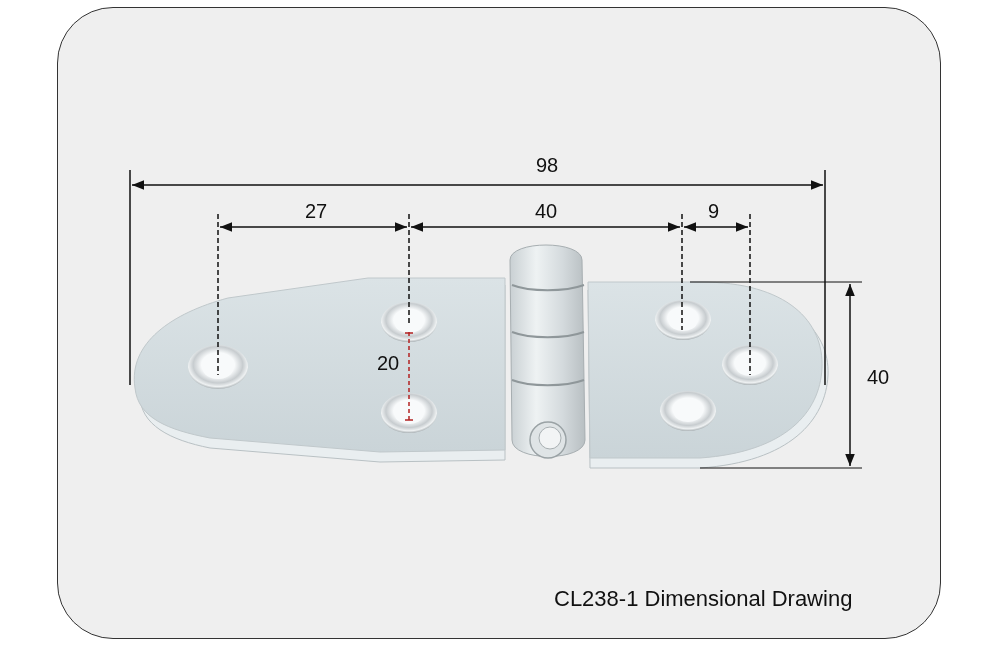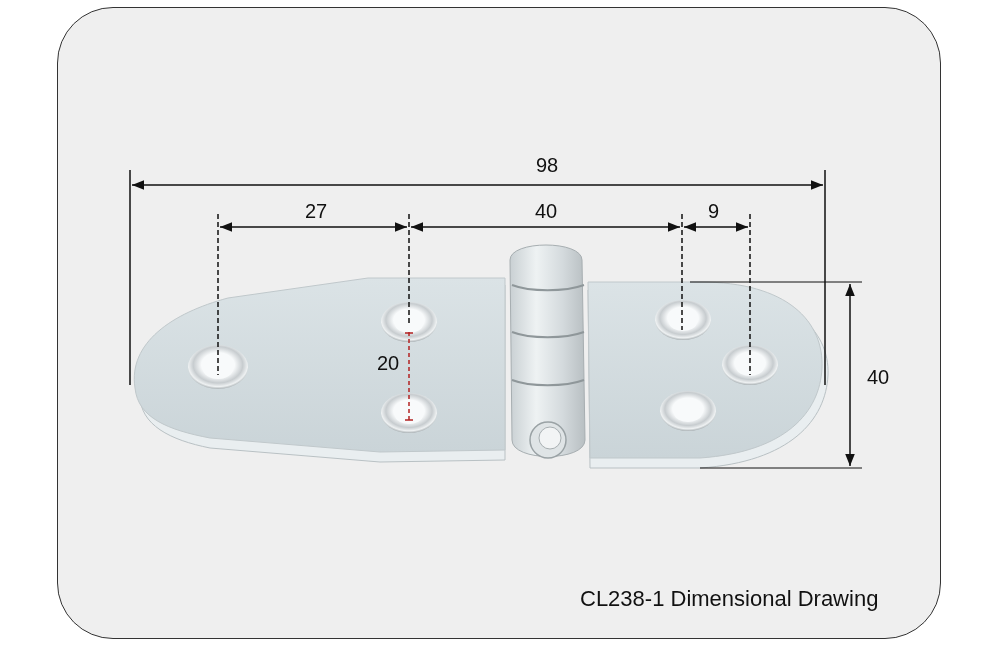"CL238-1 Dimensional Drawing" .caption { left: 580px -> 554px }
